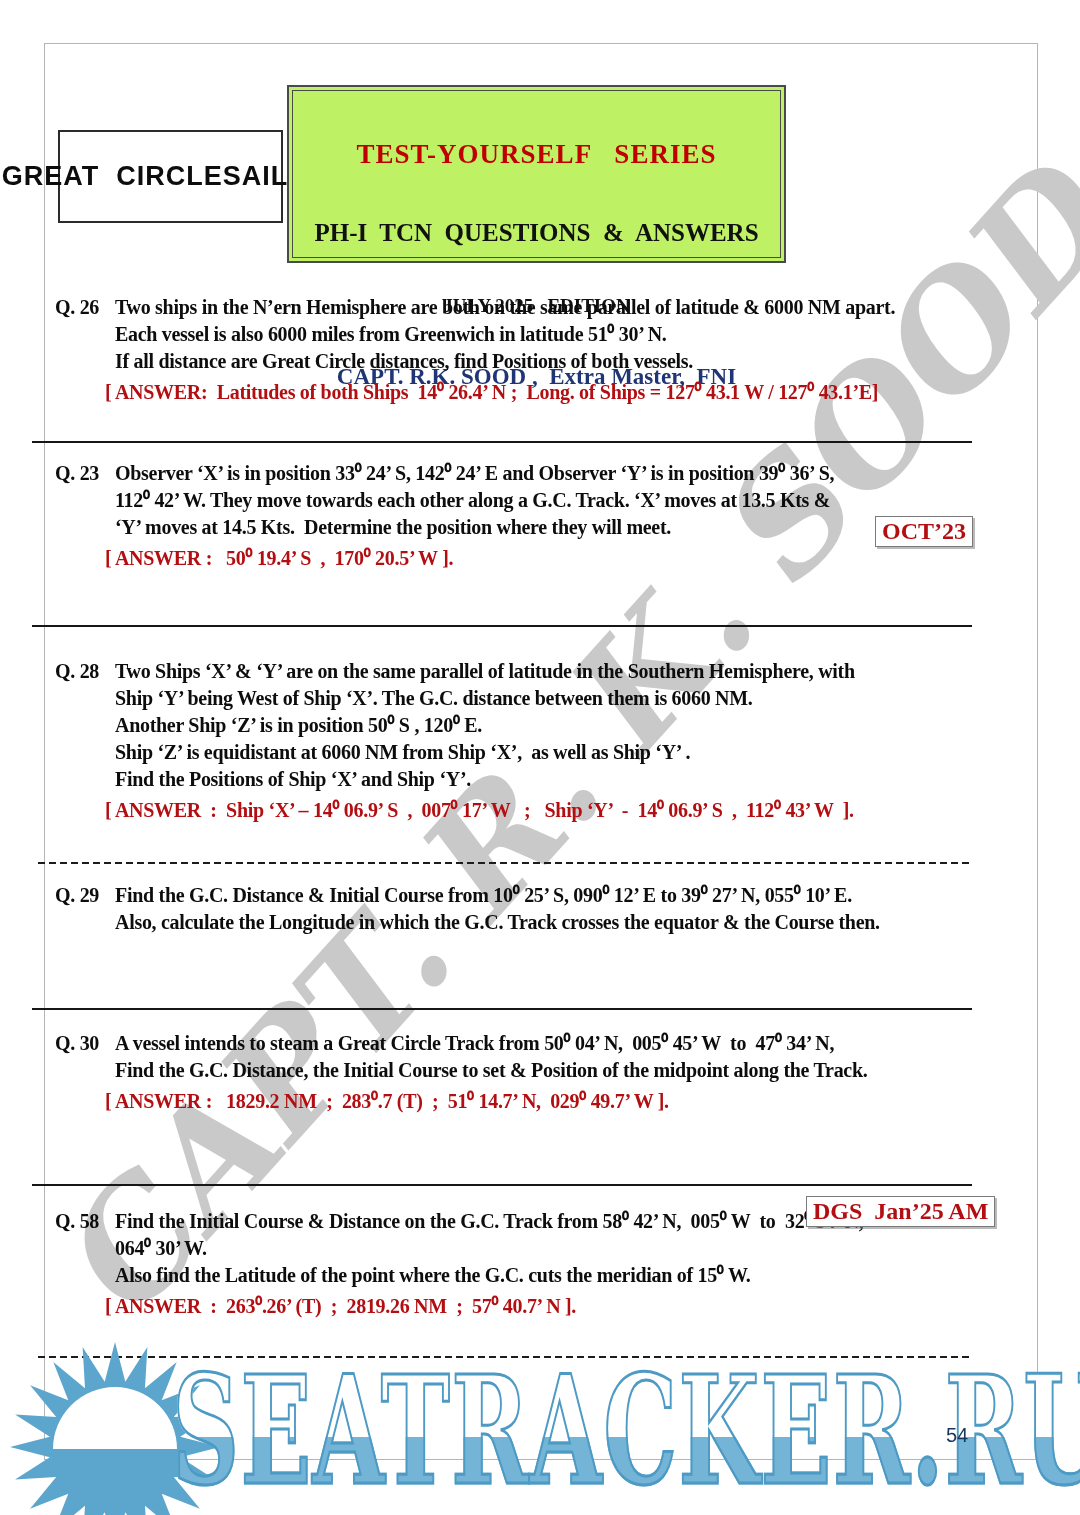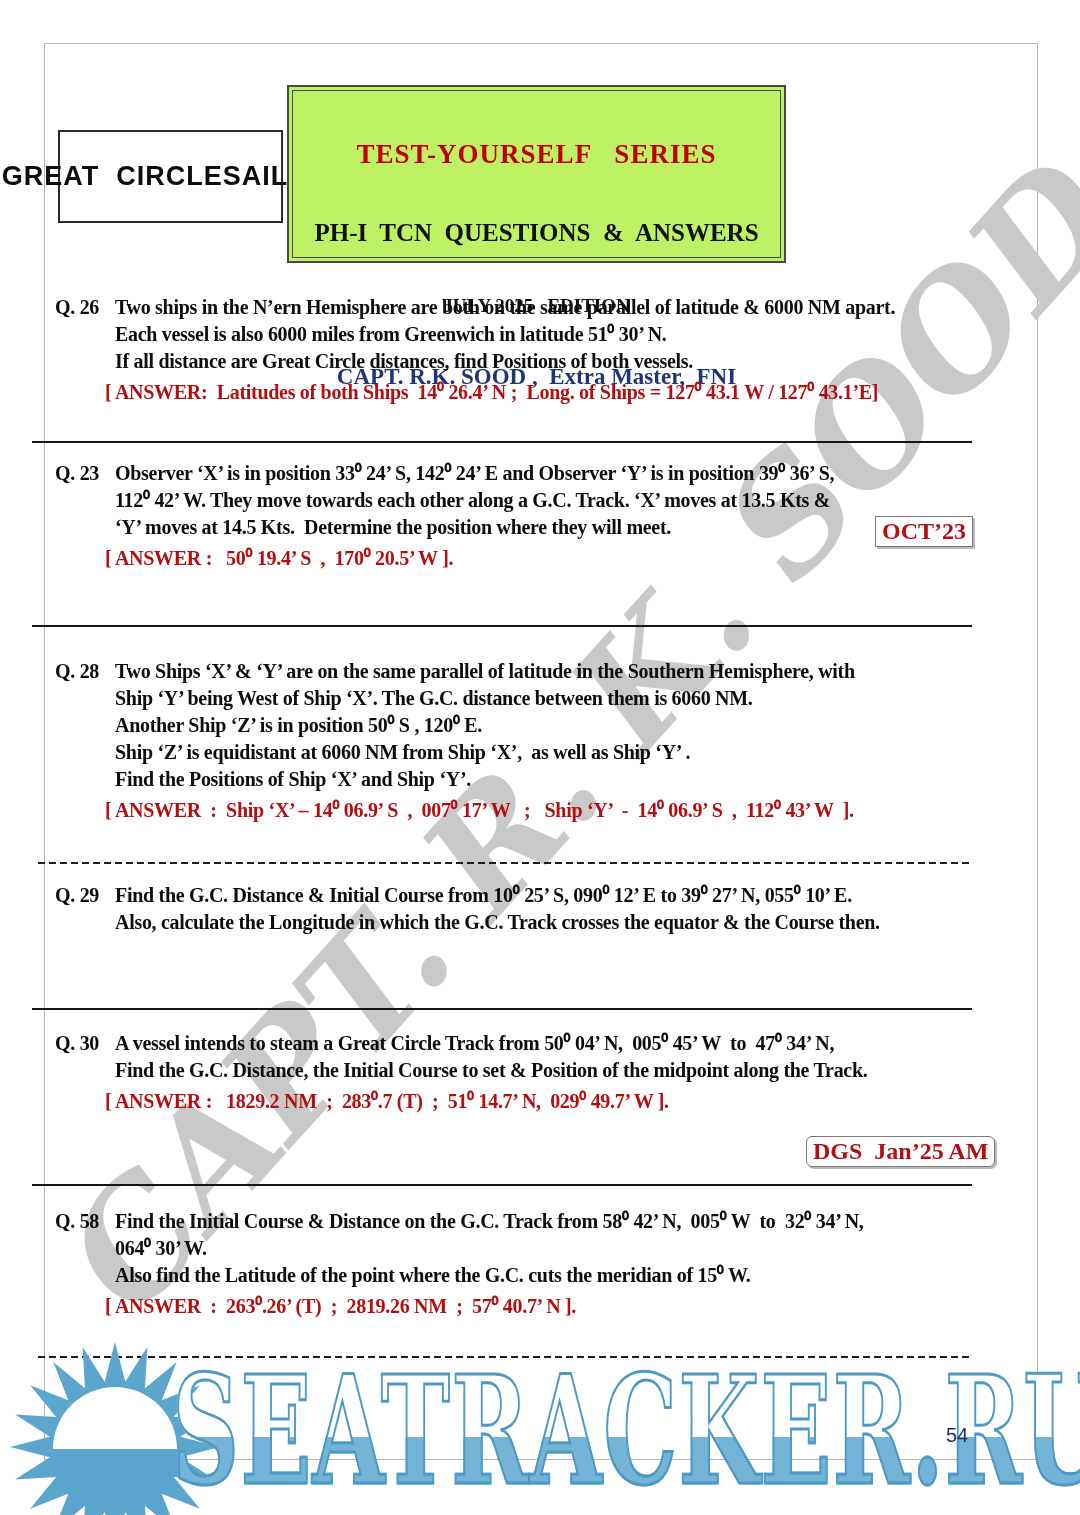"DGS Jan’25 AM" .tag-dgs { border-radius: 6px -> none; top: 1136px -> 1196px }
